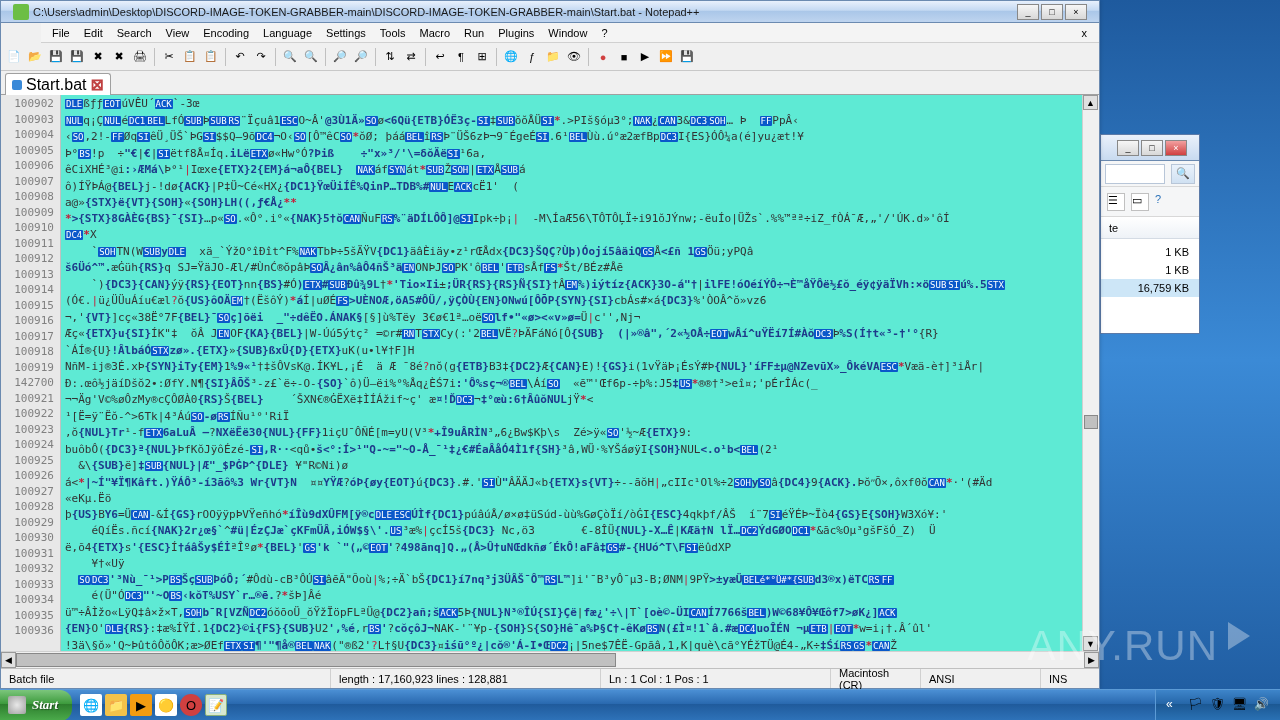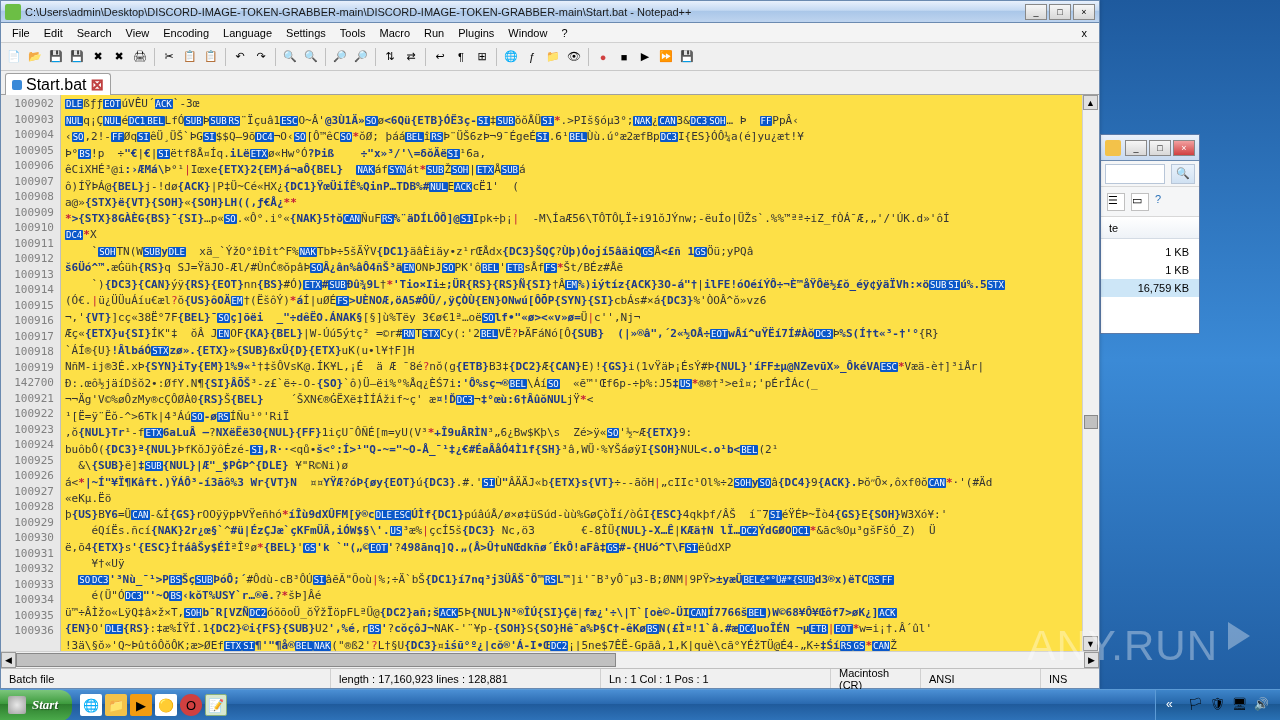"C:\Users\admin\Desktop\DISCORD-IMAGE-TOK" .titlebar { padding: 0 4px -> 0 12px }
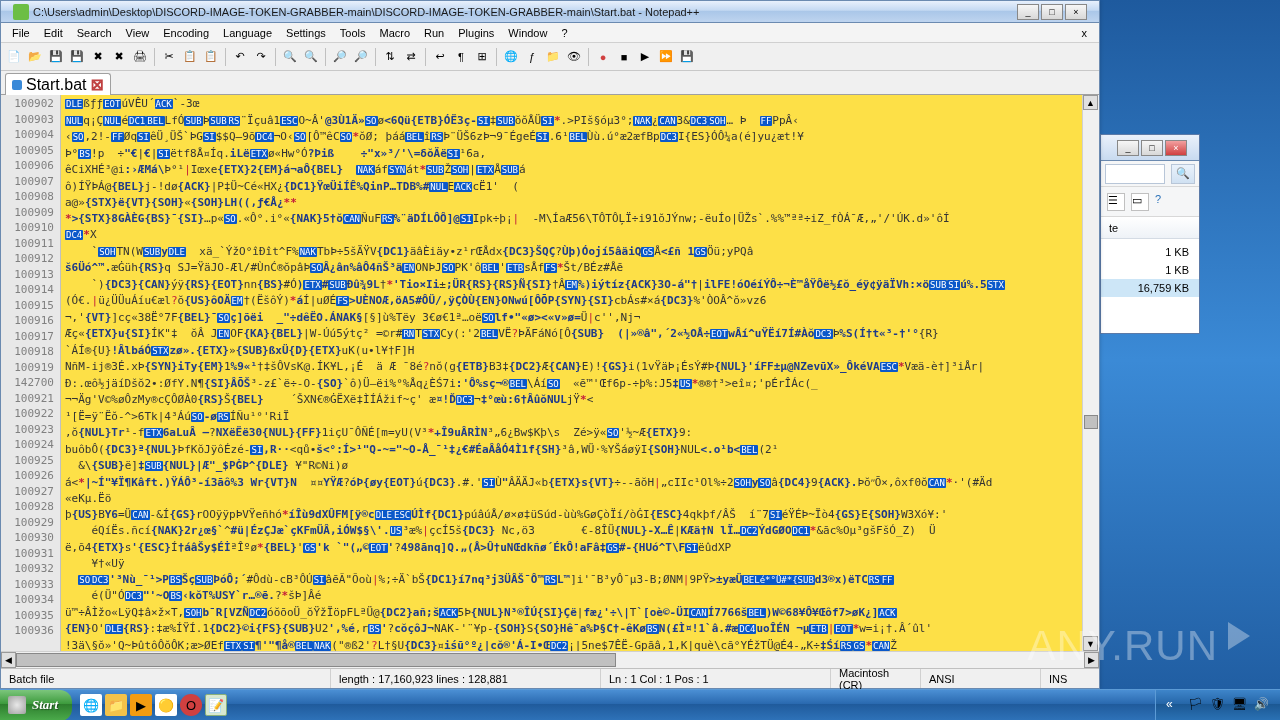"File" .menubar { margin-left: none -> 40px }
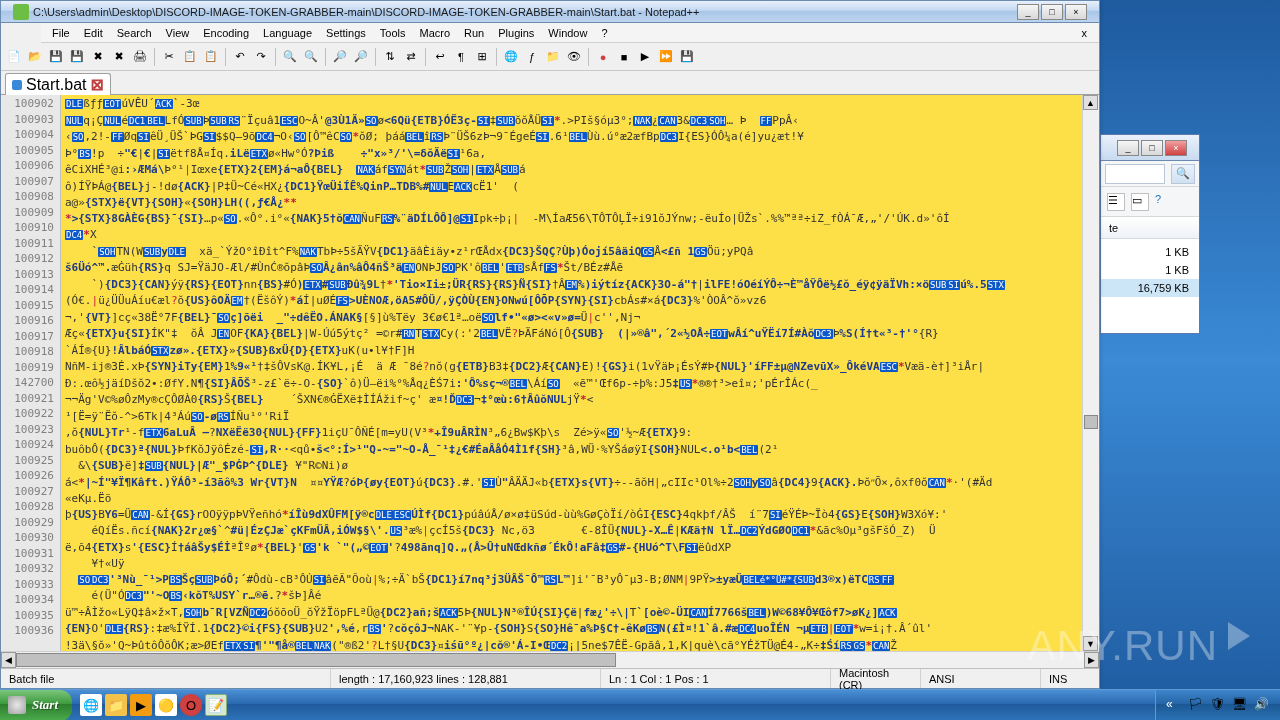"100902" .editor { background: #fde047 -> #5eead4 }
